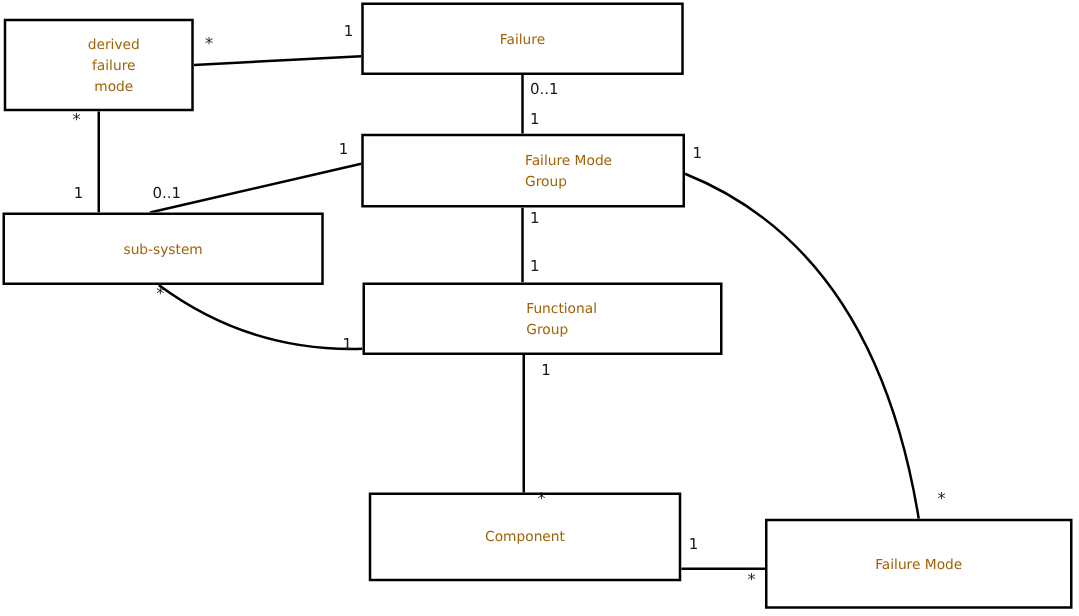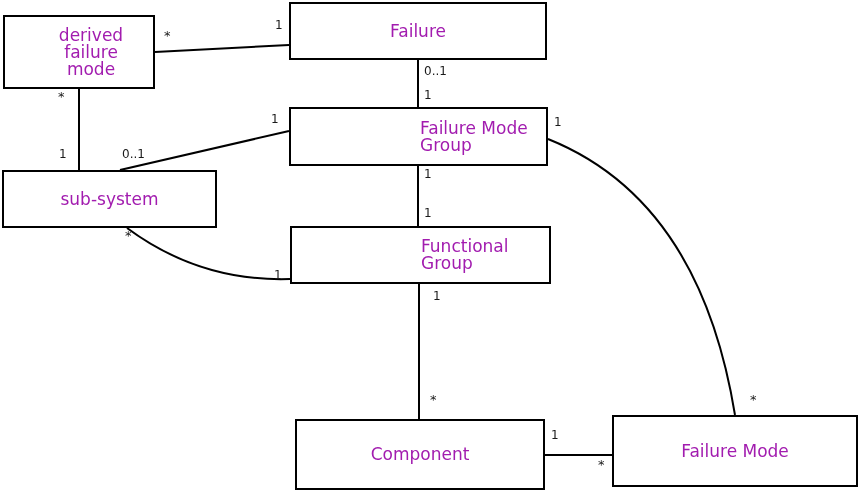"derived" .node-label { color: #a21caf -> #a16207; font-size: 17px -> 11px }
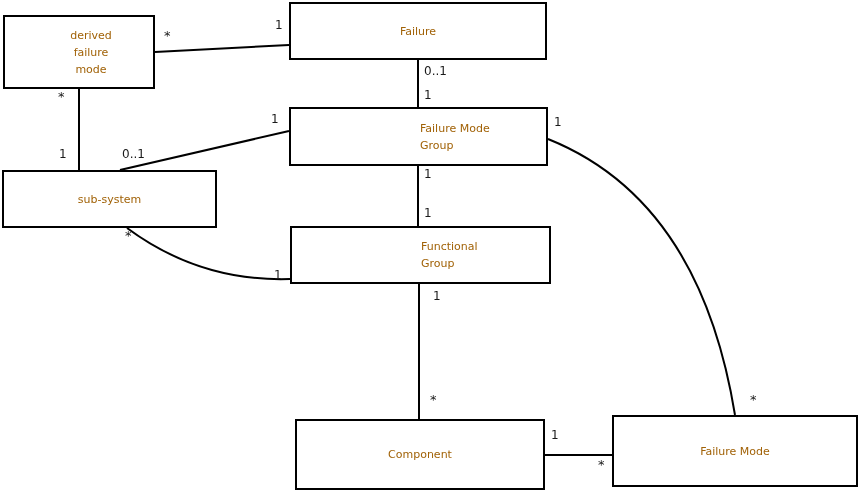"sub-system" div.node { width: 215px -> 257px }
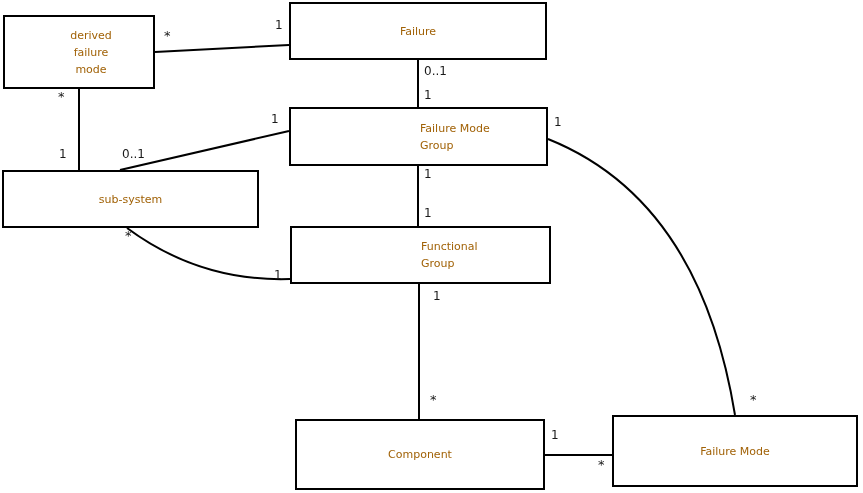"Functional" div.node { width: 261px -> 288px }
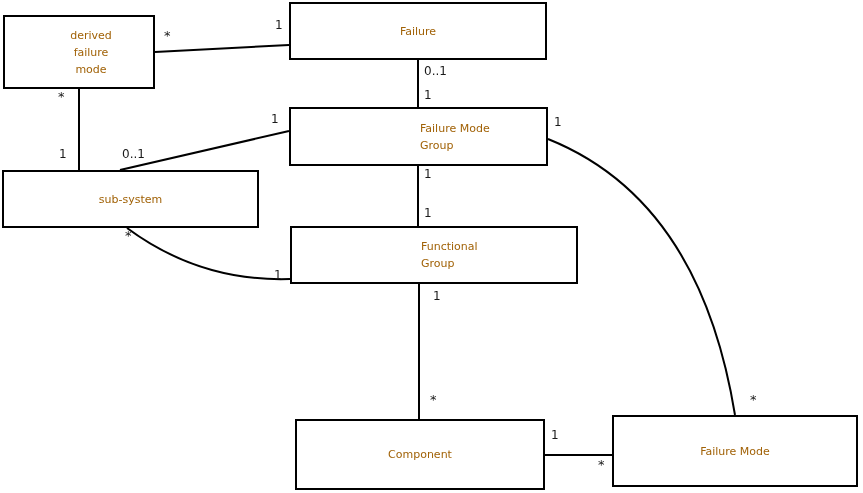"Component" div.node { top: 419px -> 394px }
